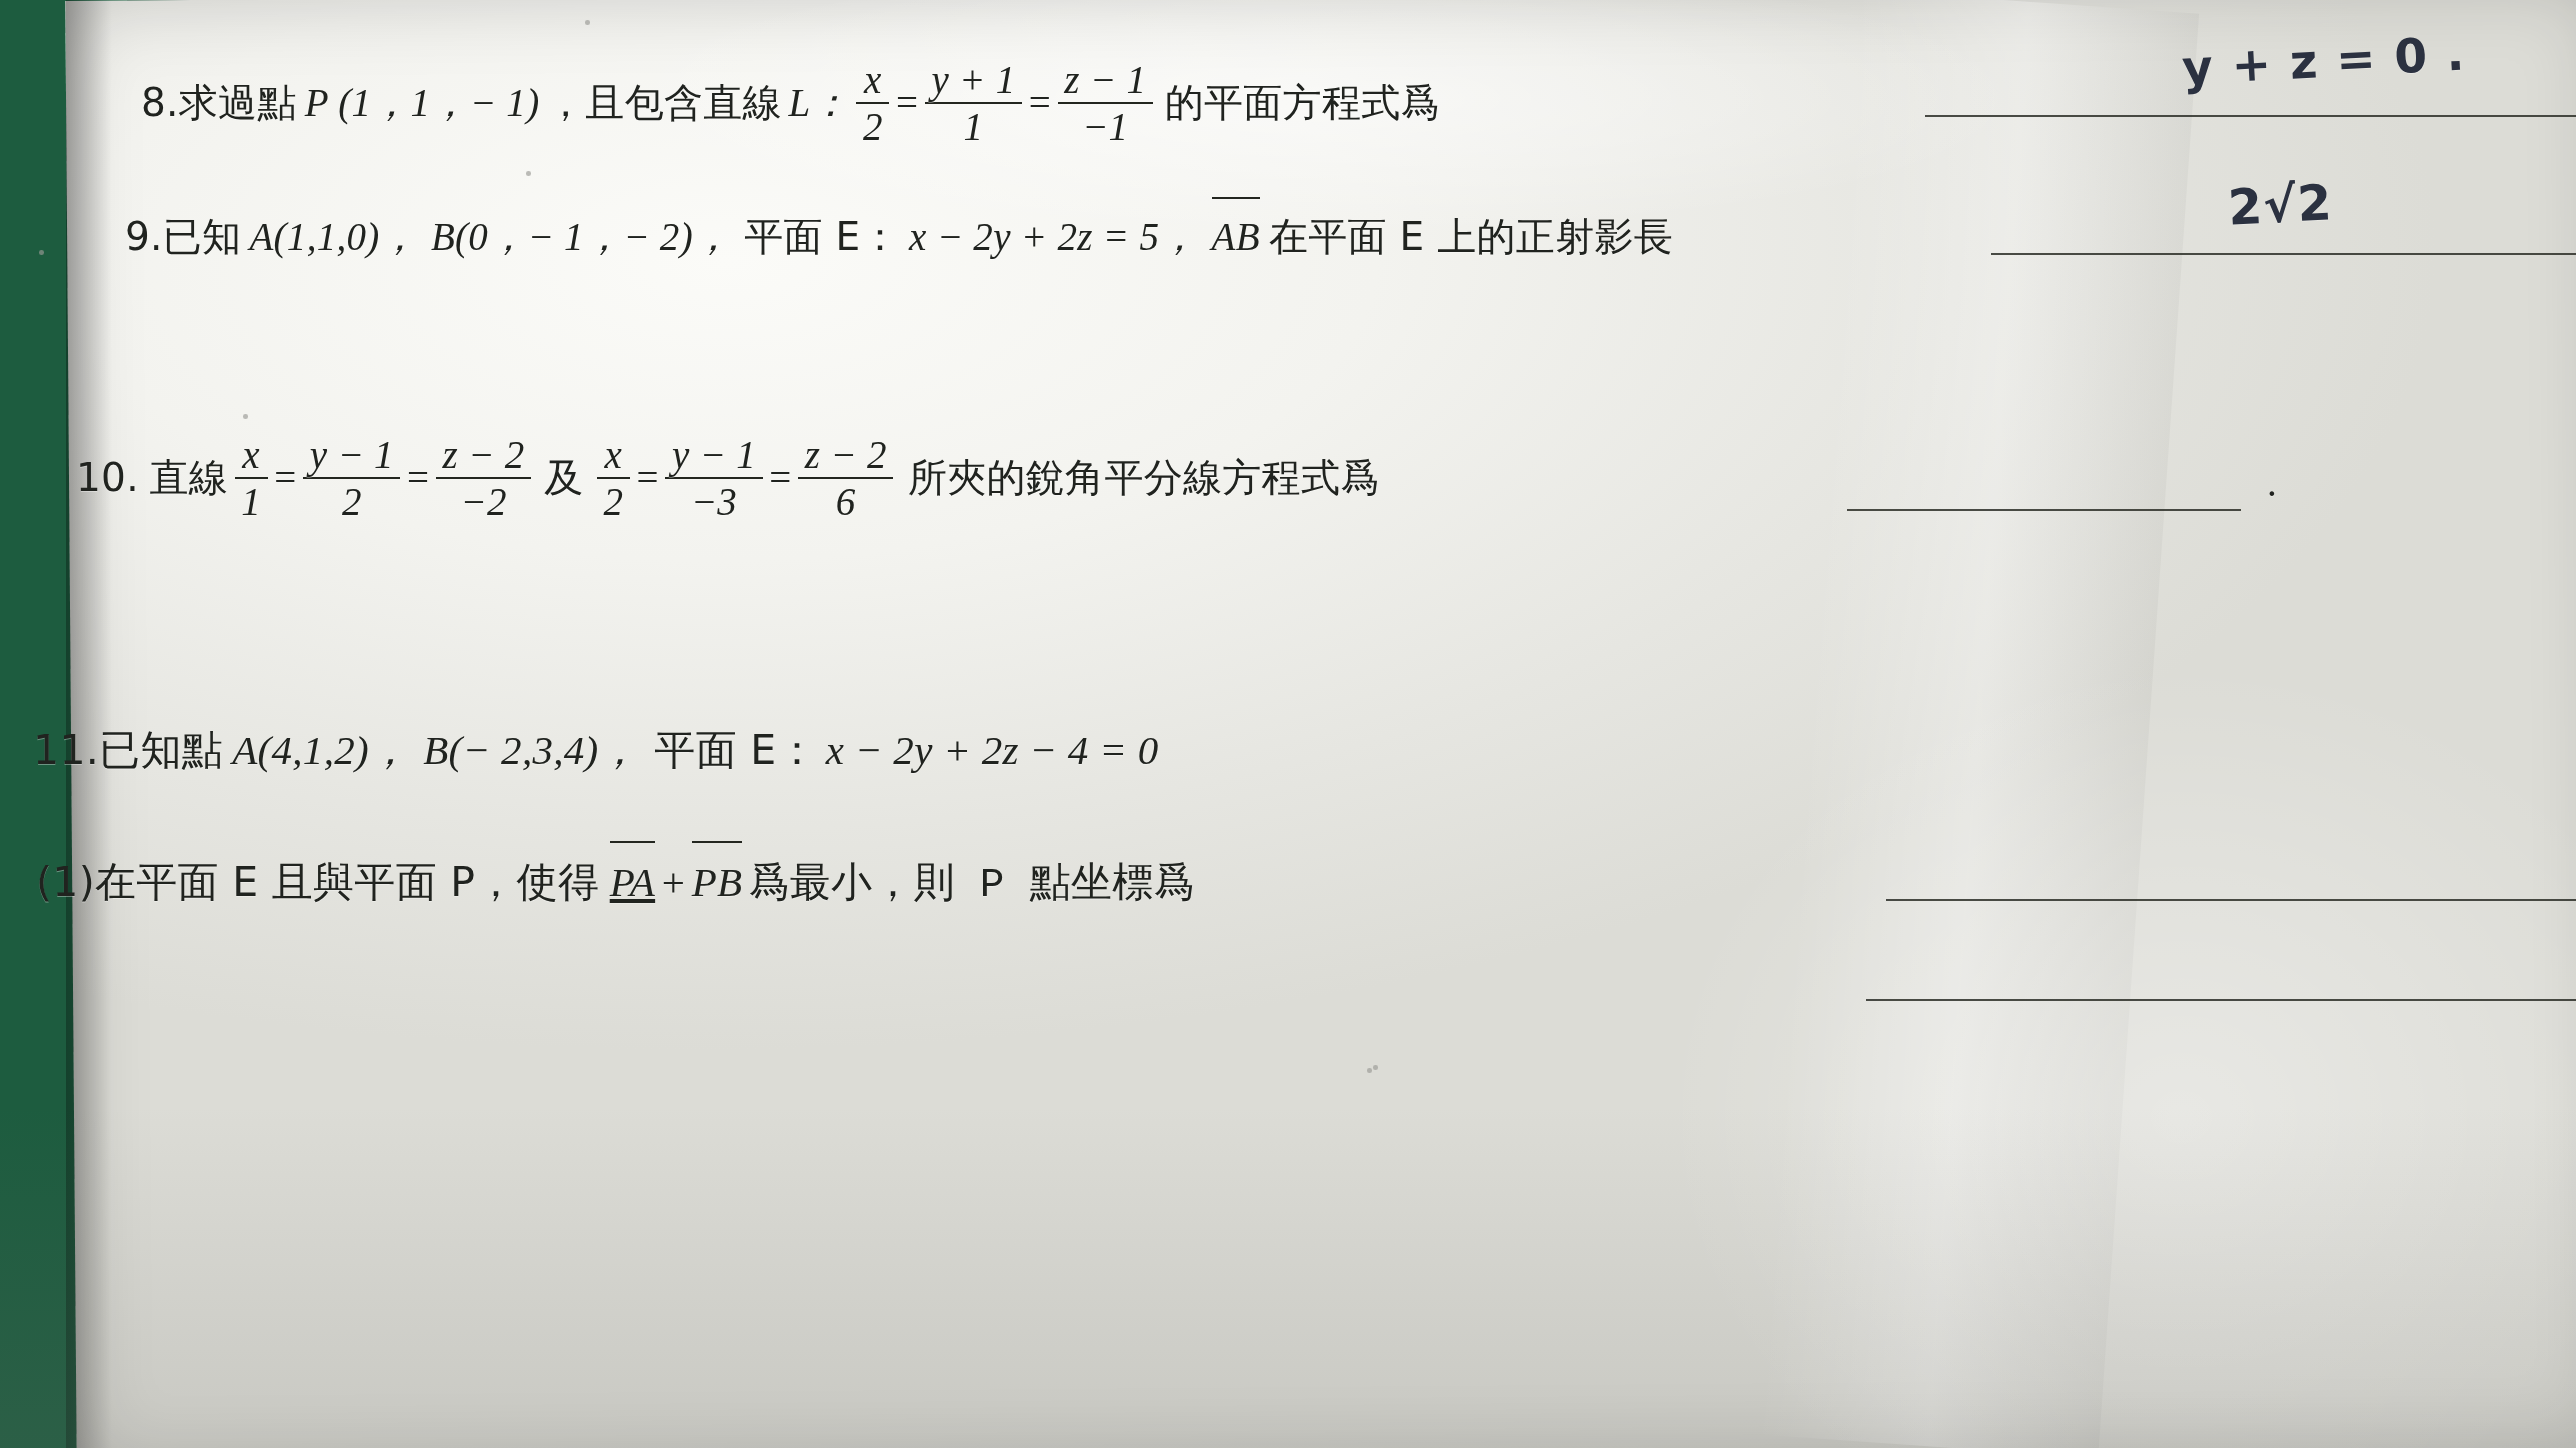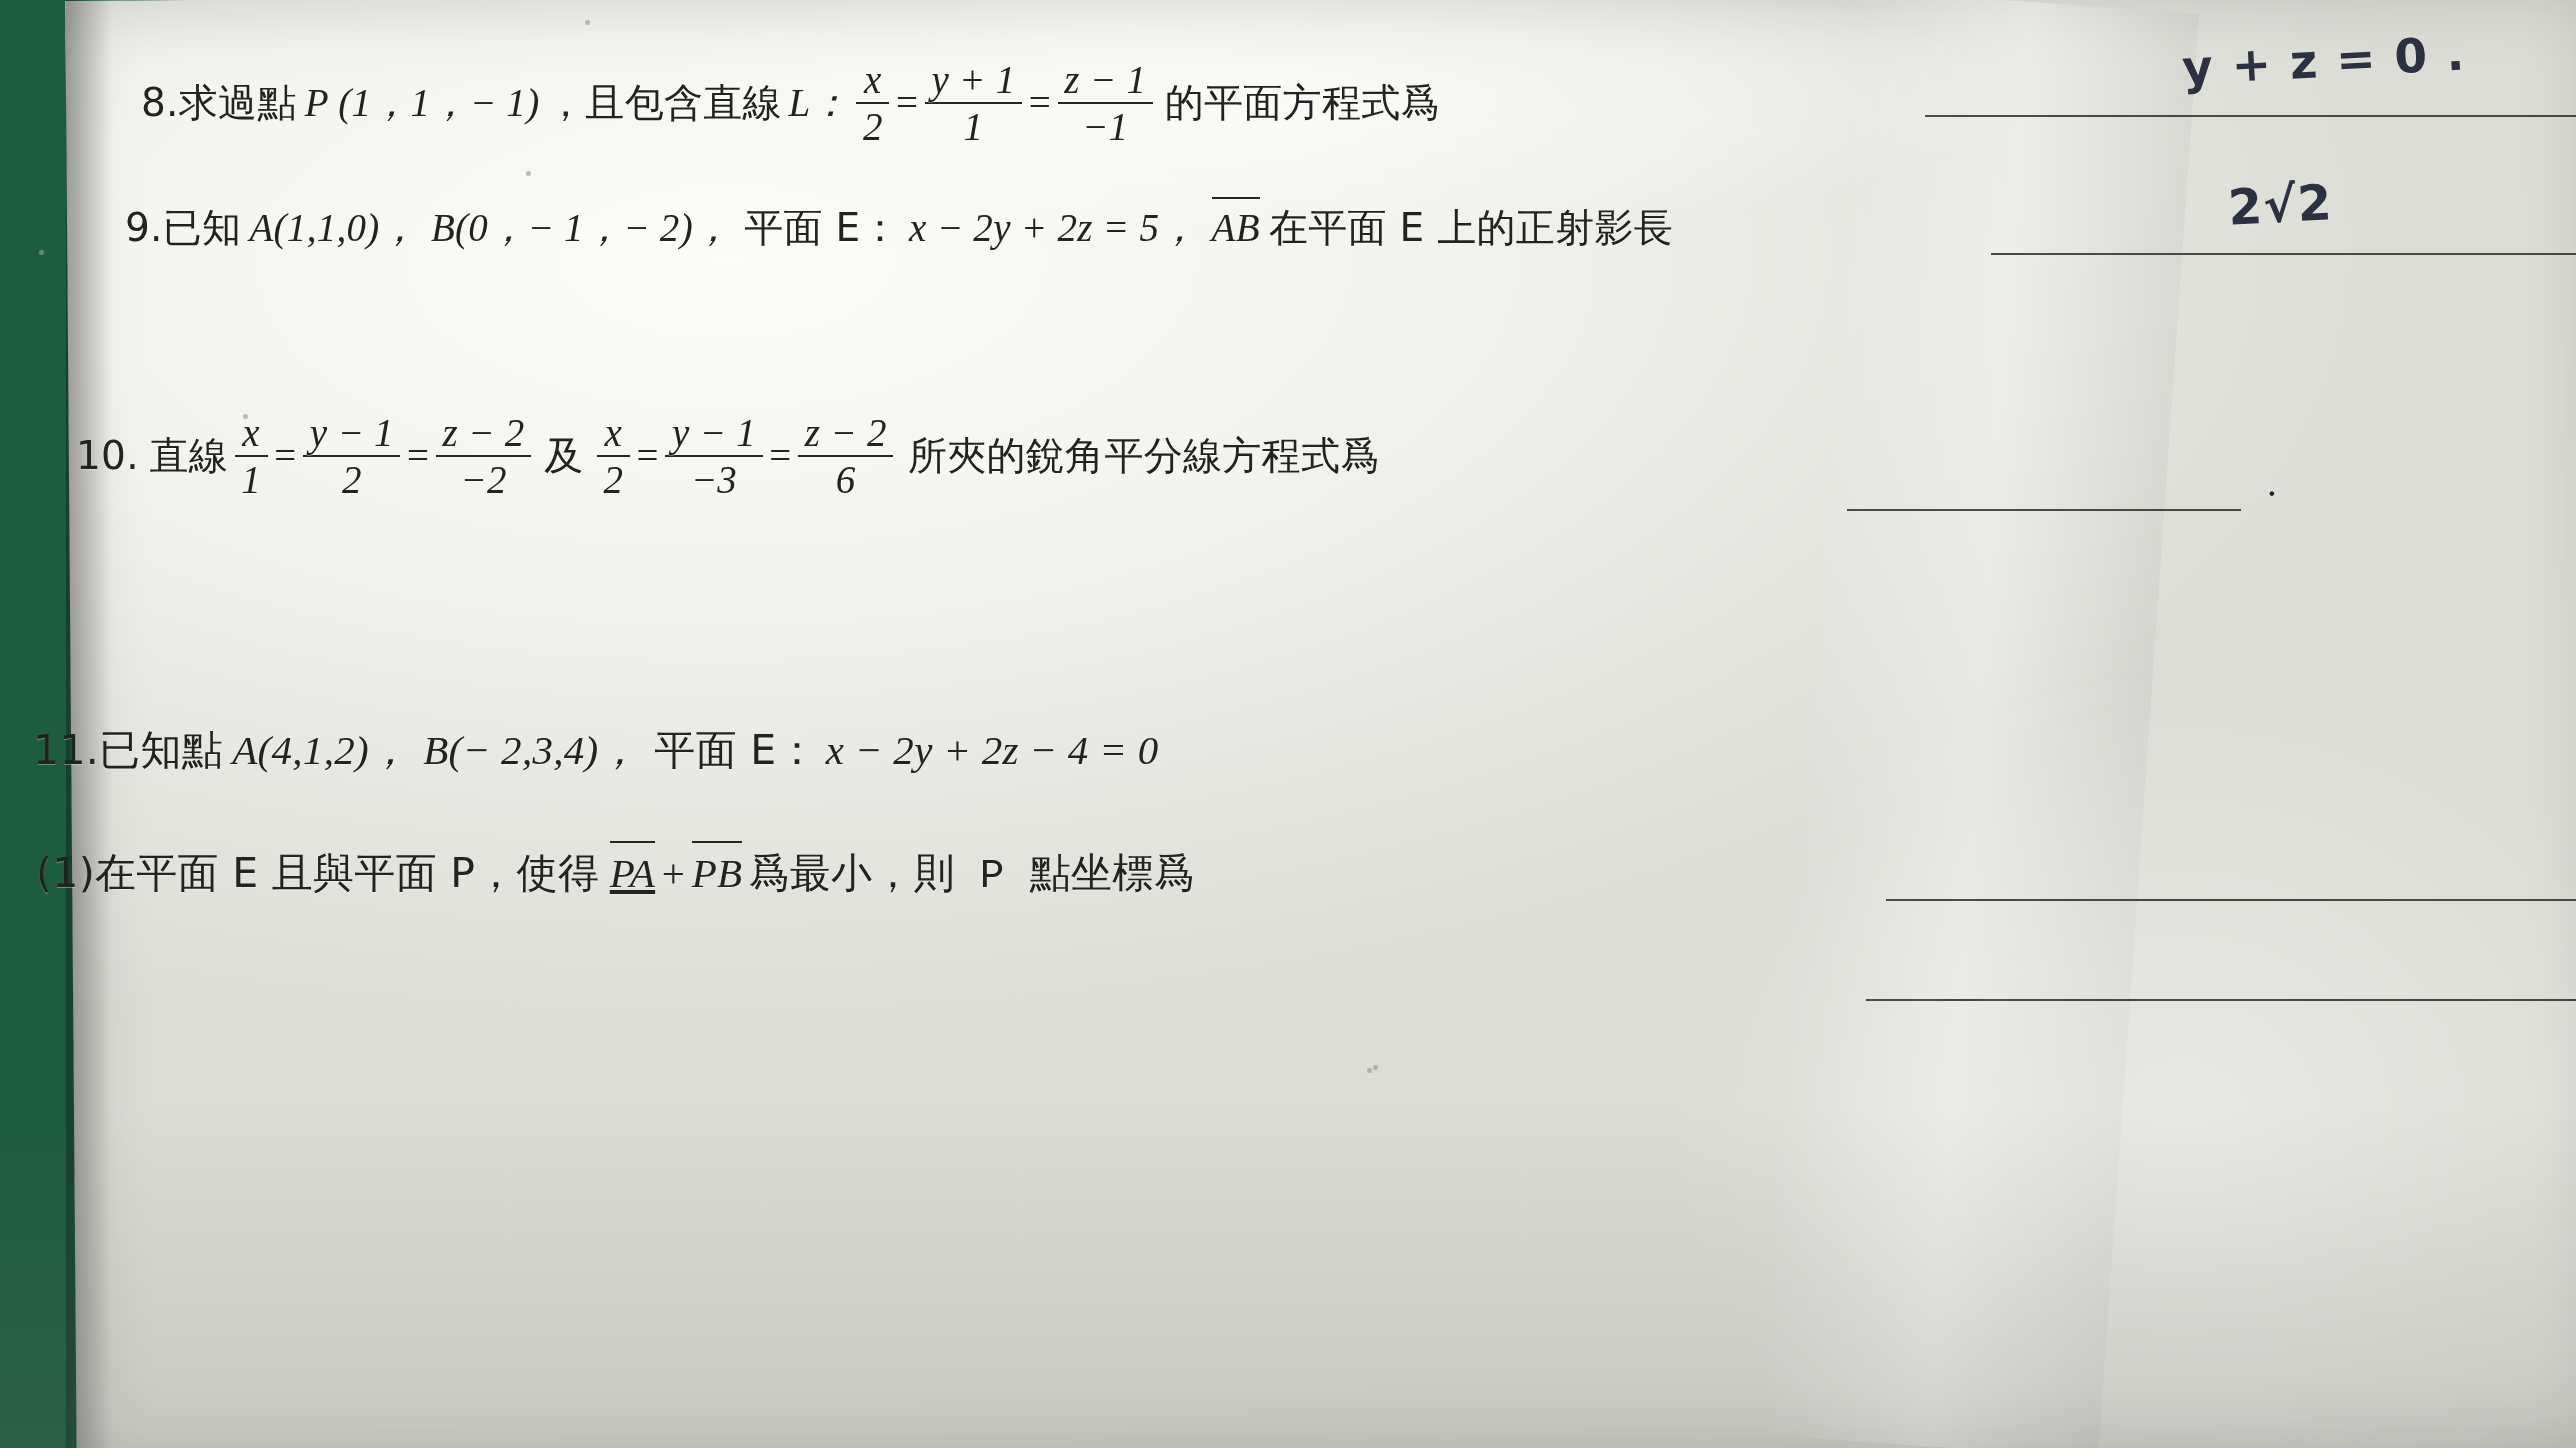"AB" .ovl { padding-top: 6px -> 15px }
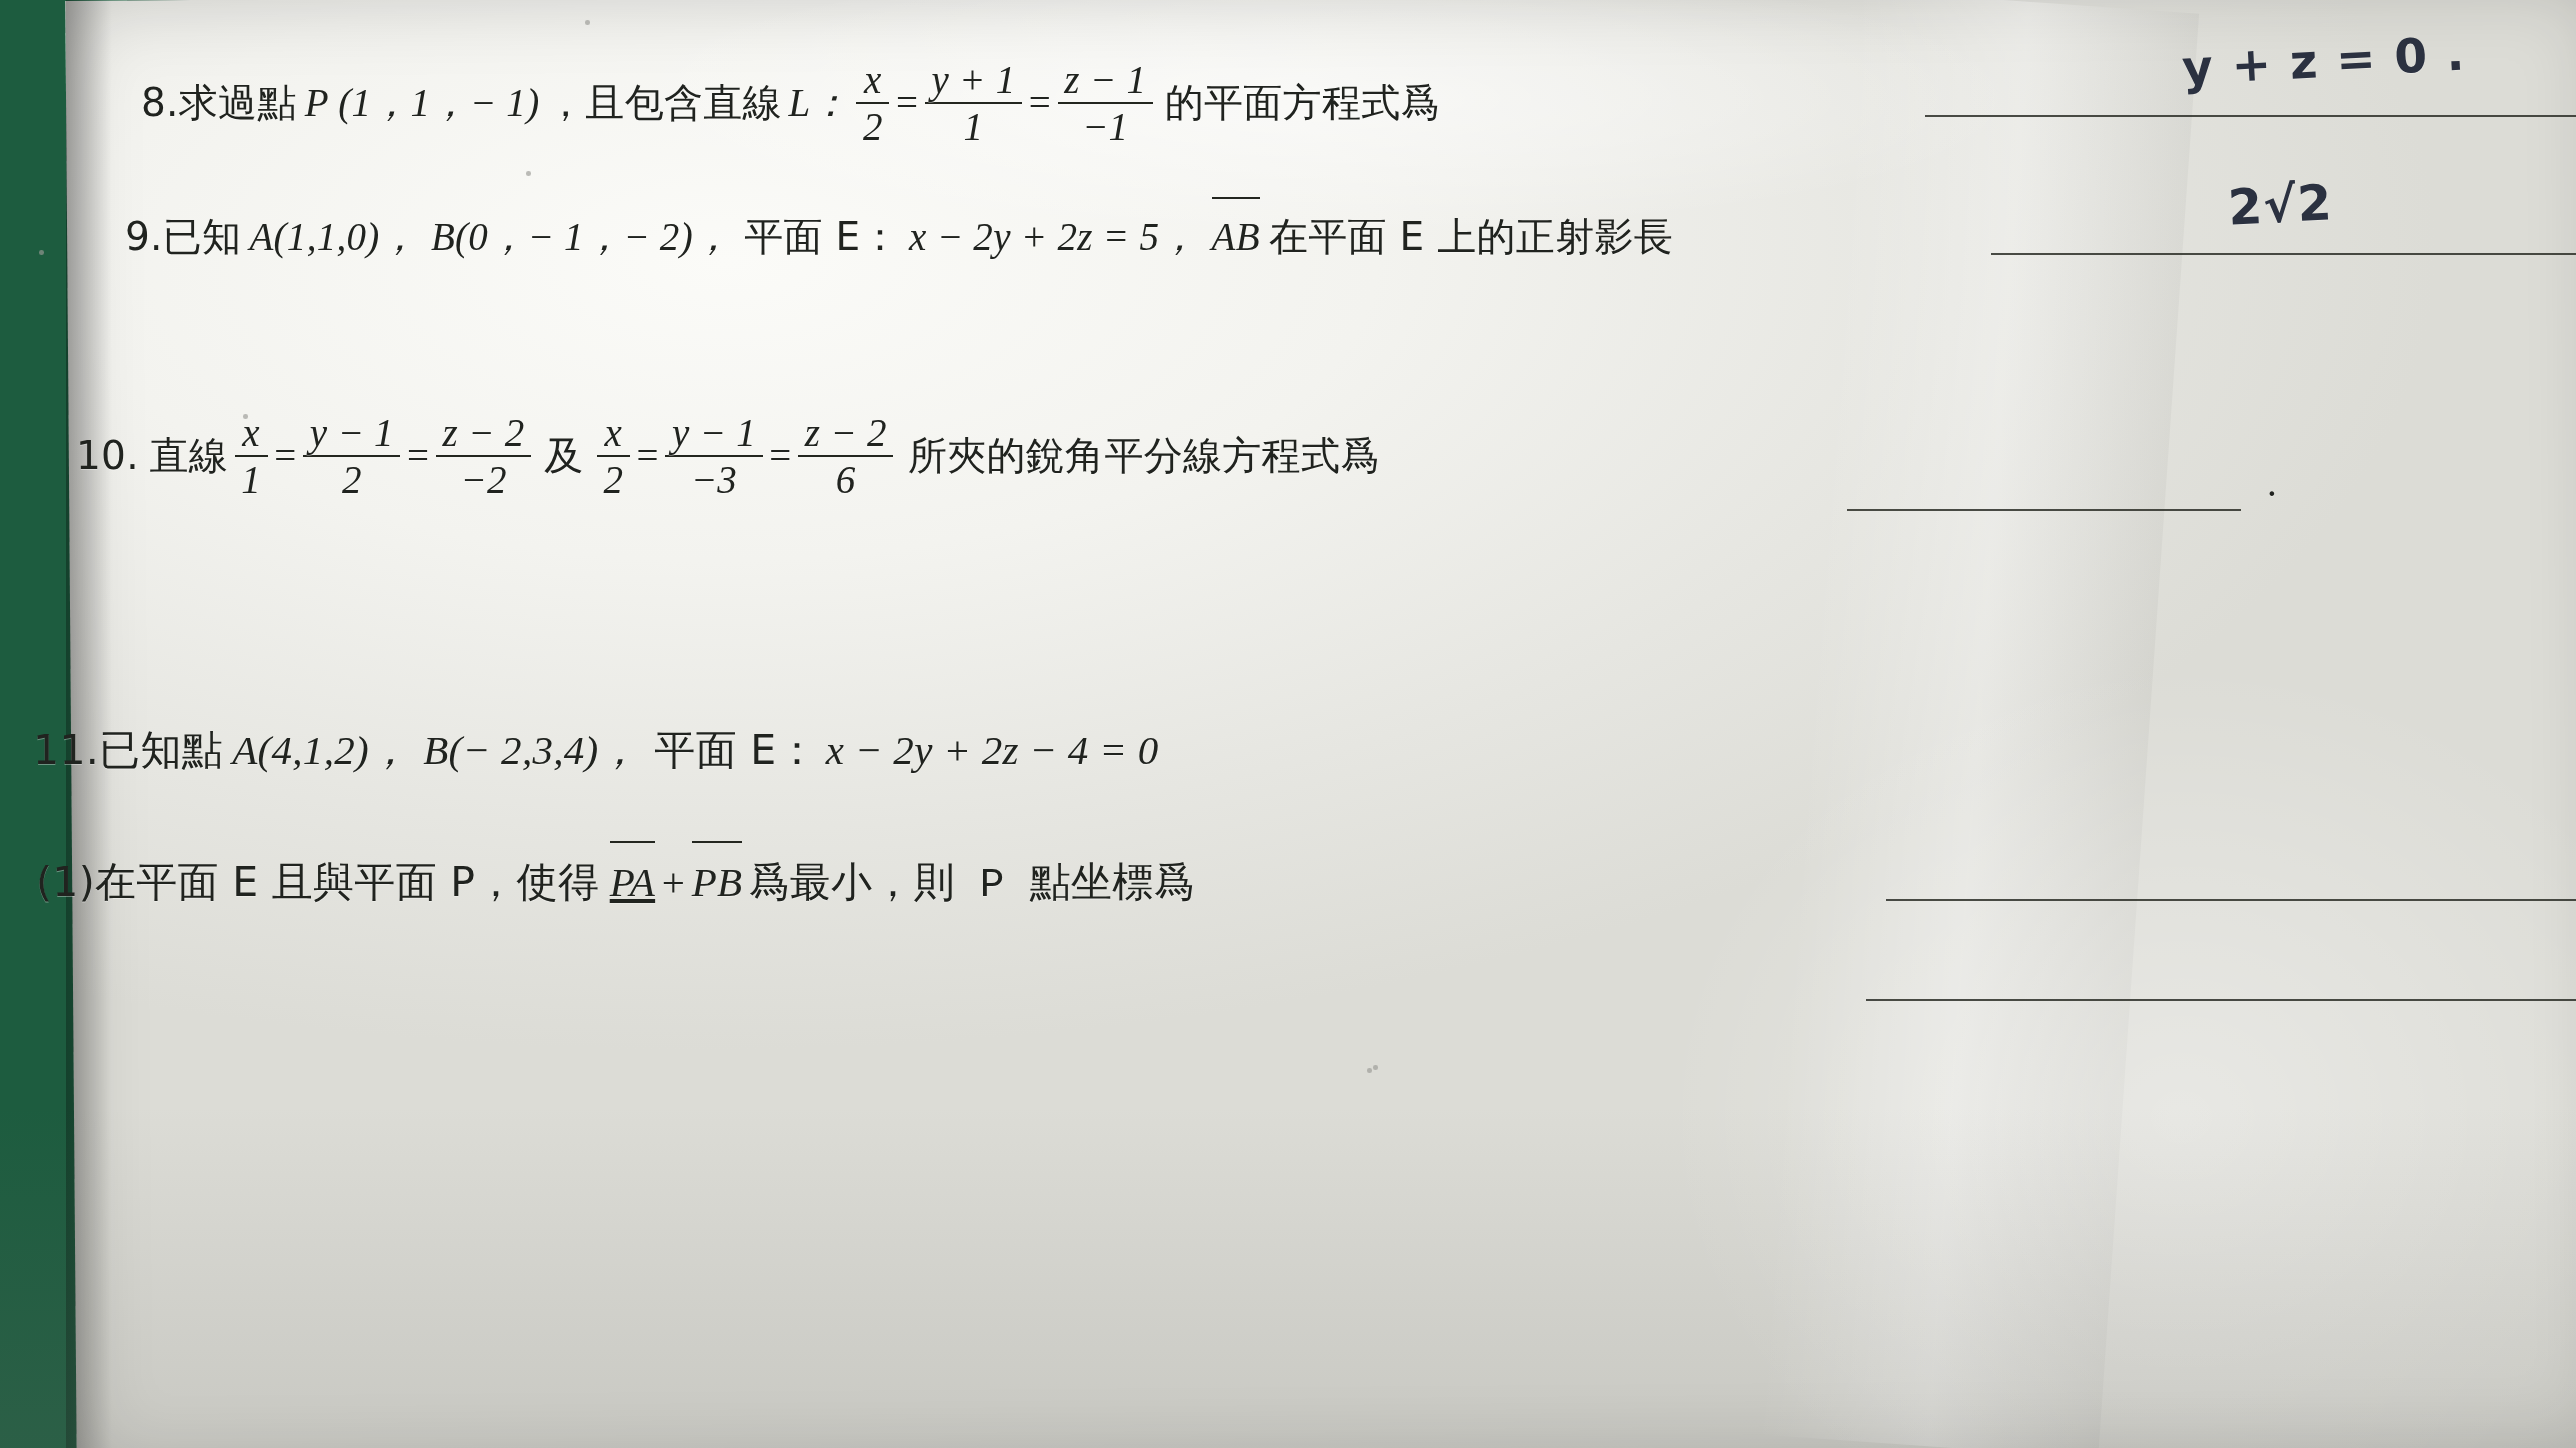"10. 直線" div.line { top: 412px -> 434px }
